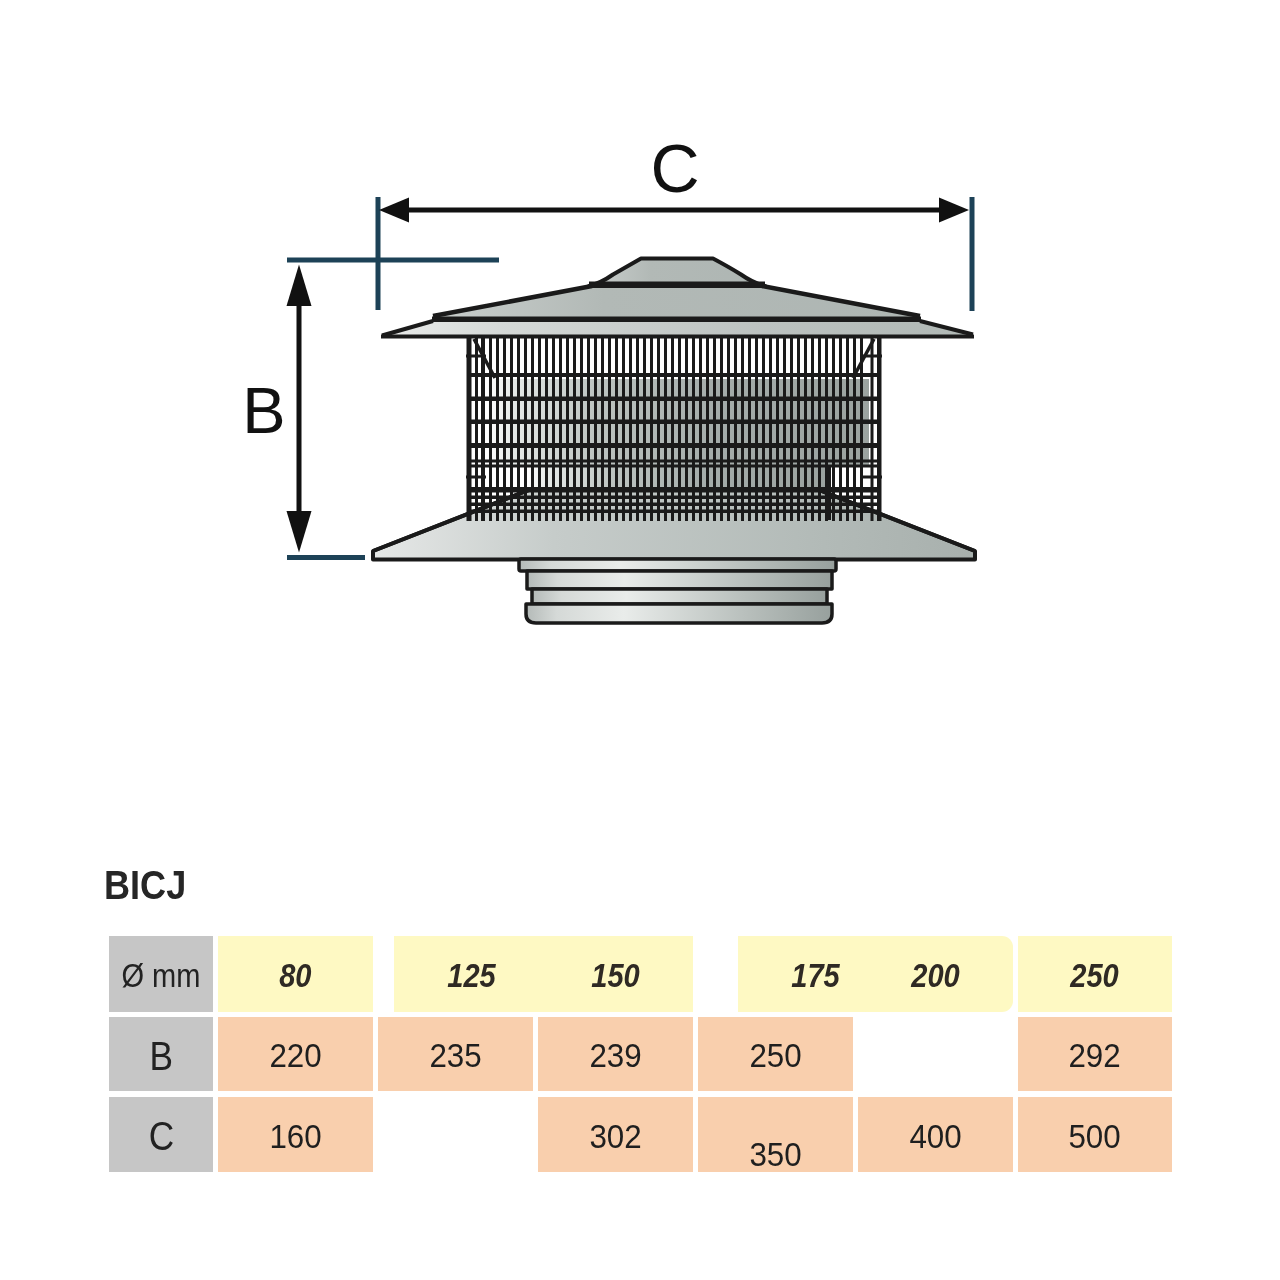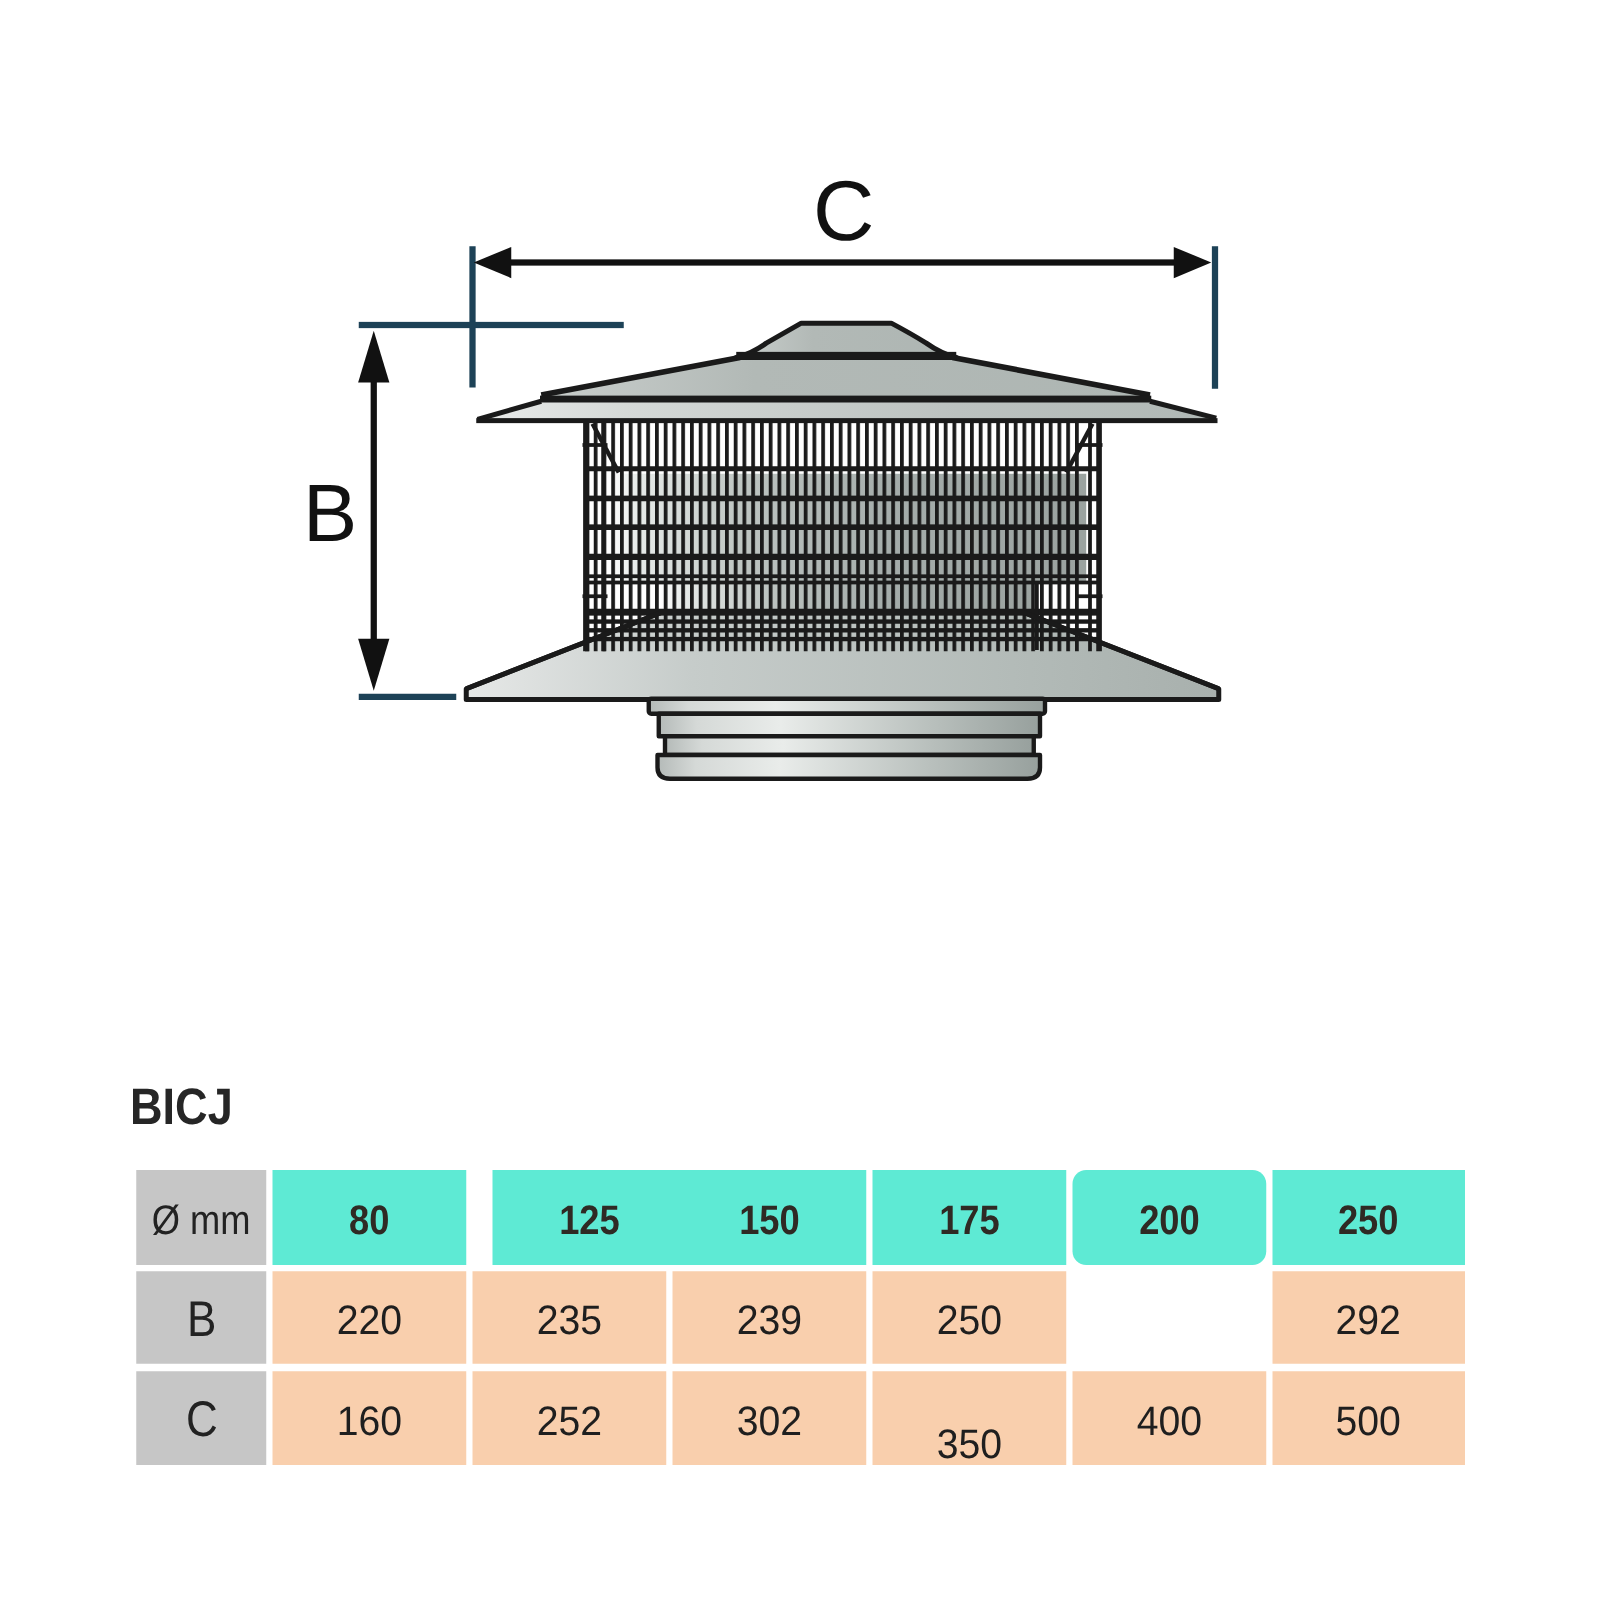"80" .orange { background: #5eead4 -> #fef9c3; font-style: none -> italic }
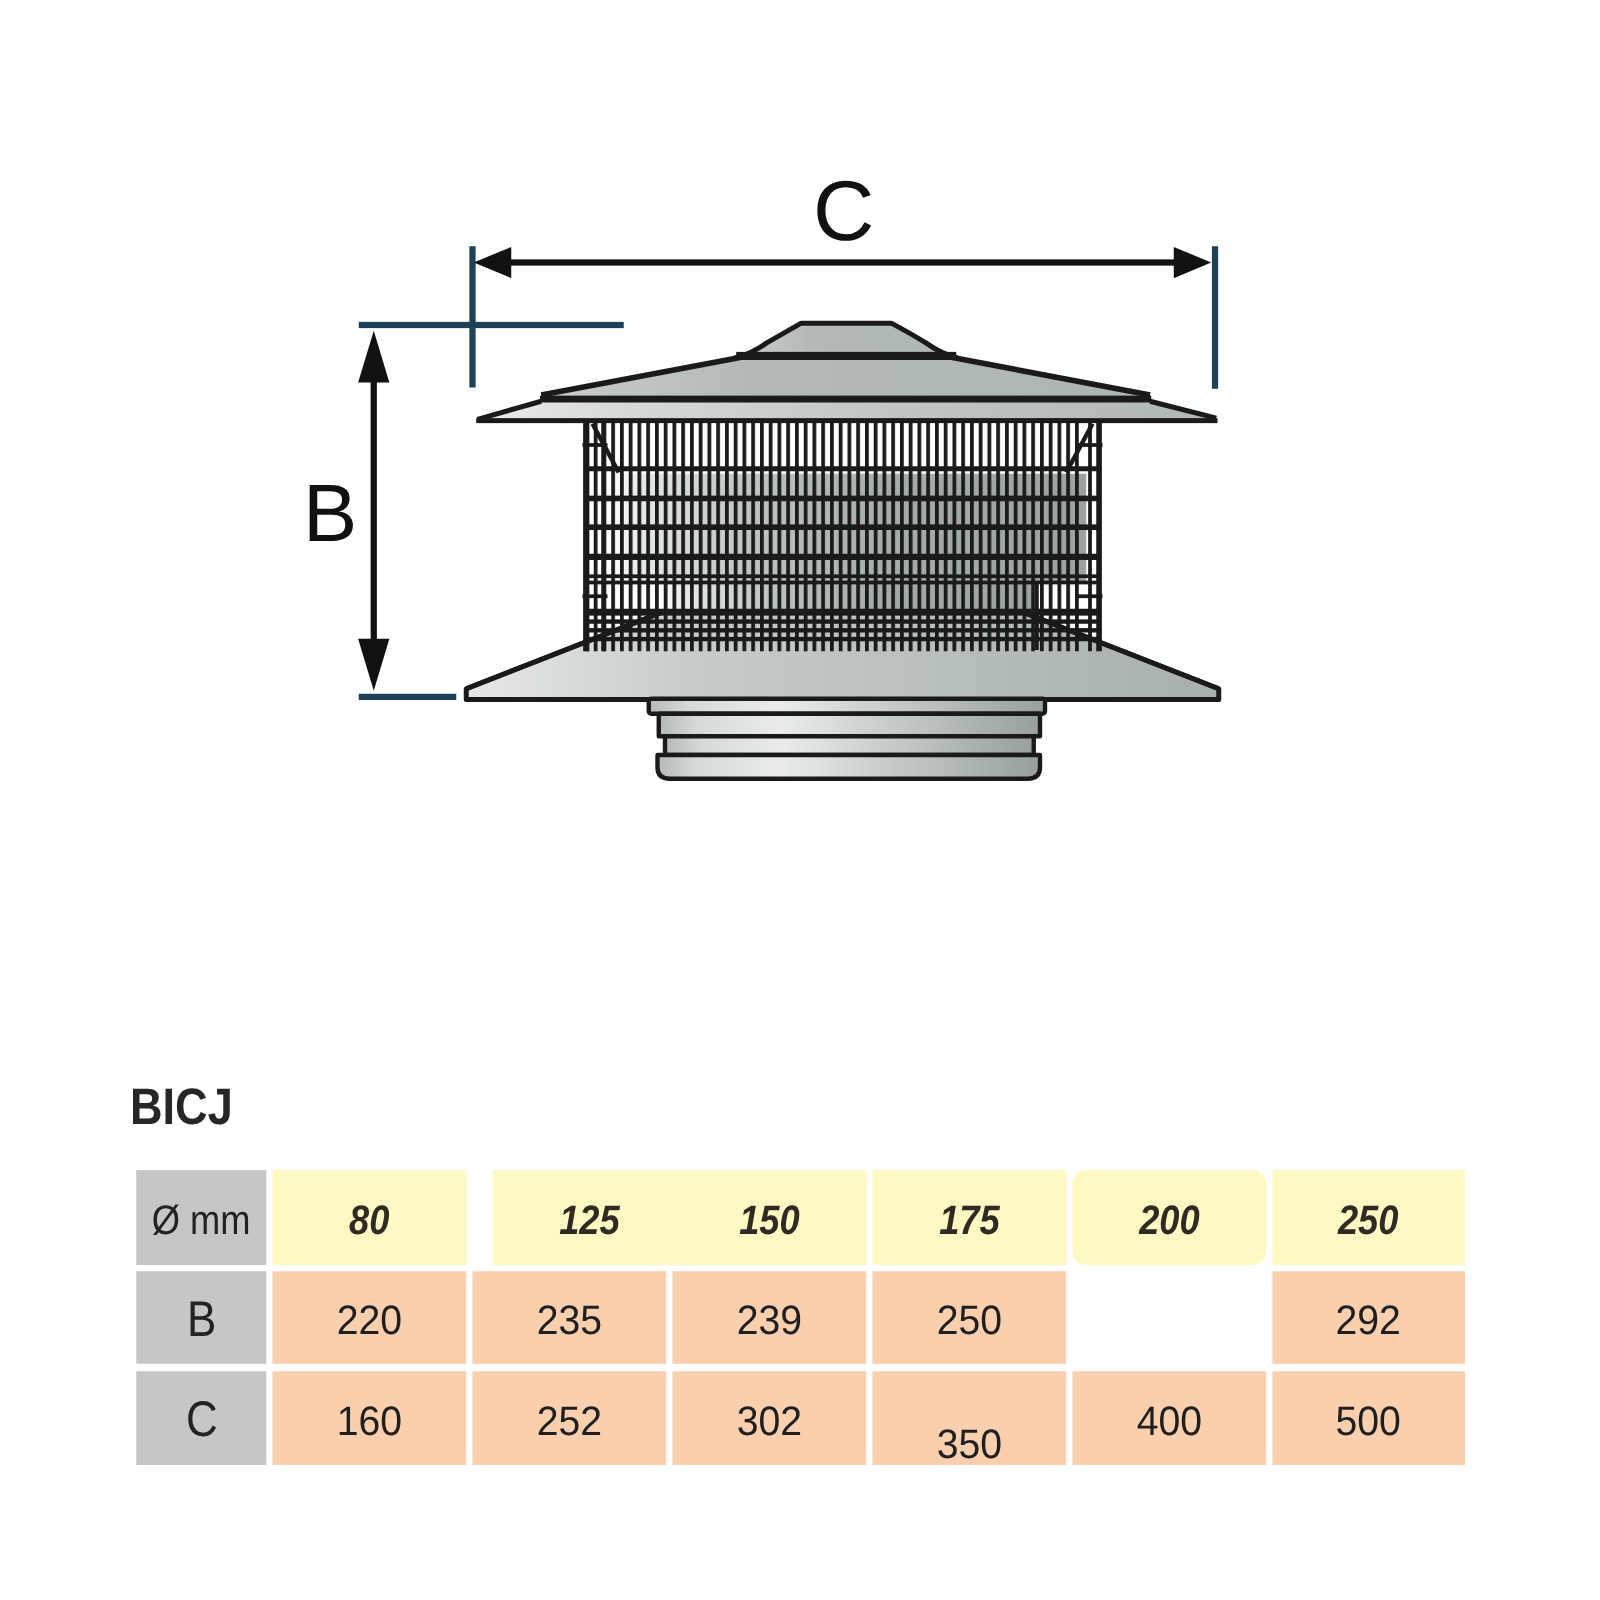"175" div.cell { left: 698px -> 738px }
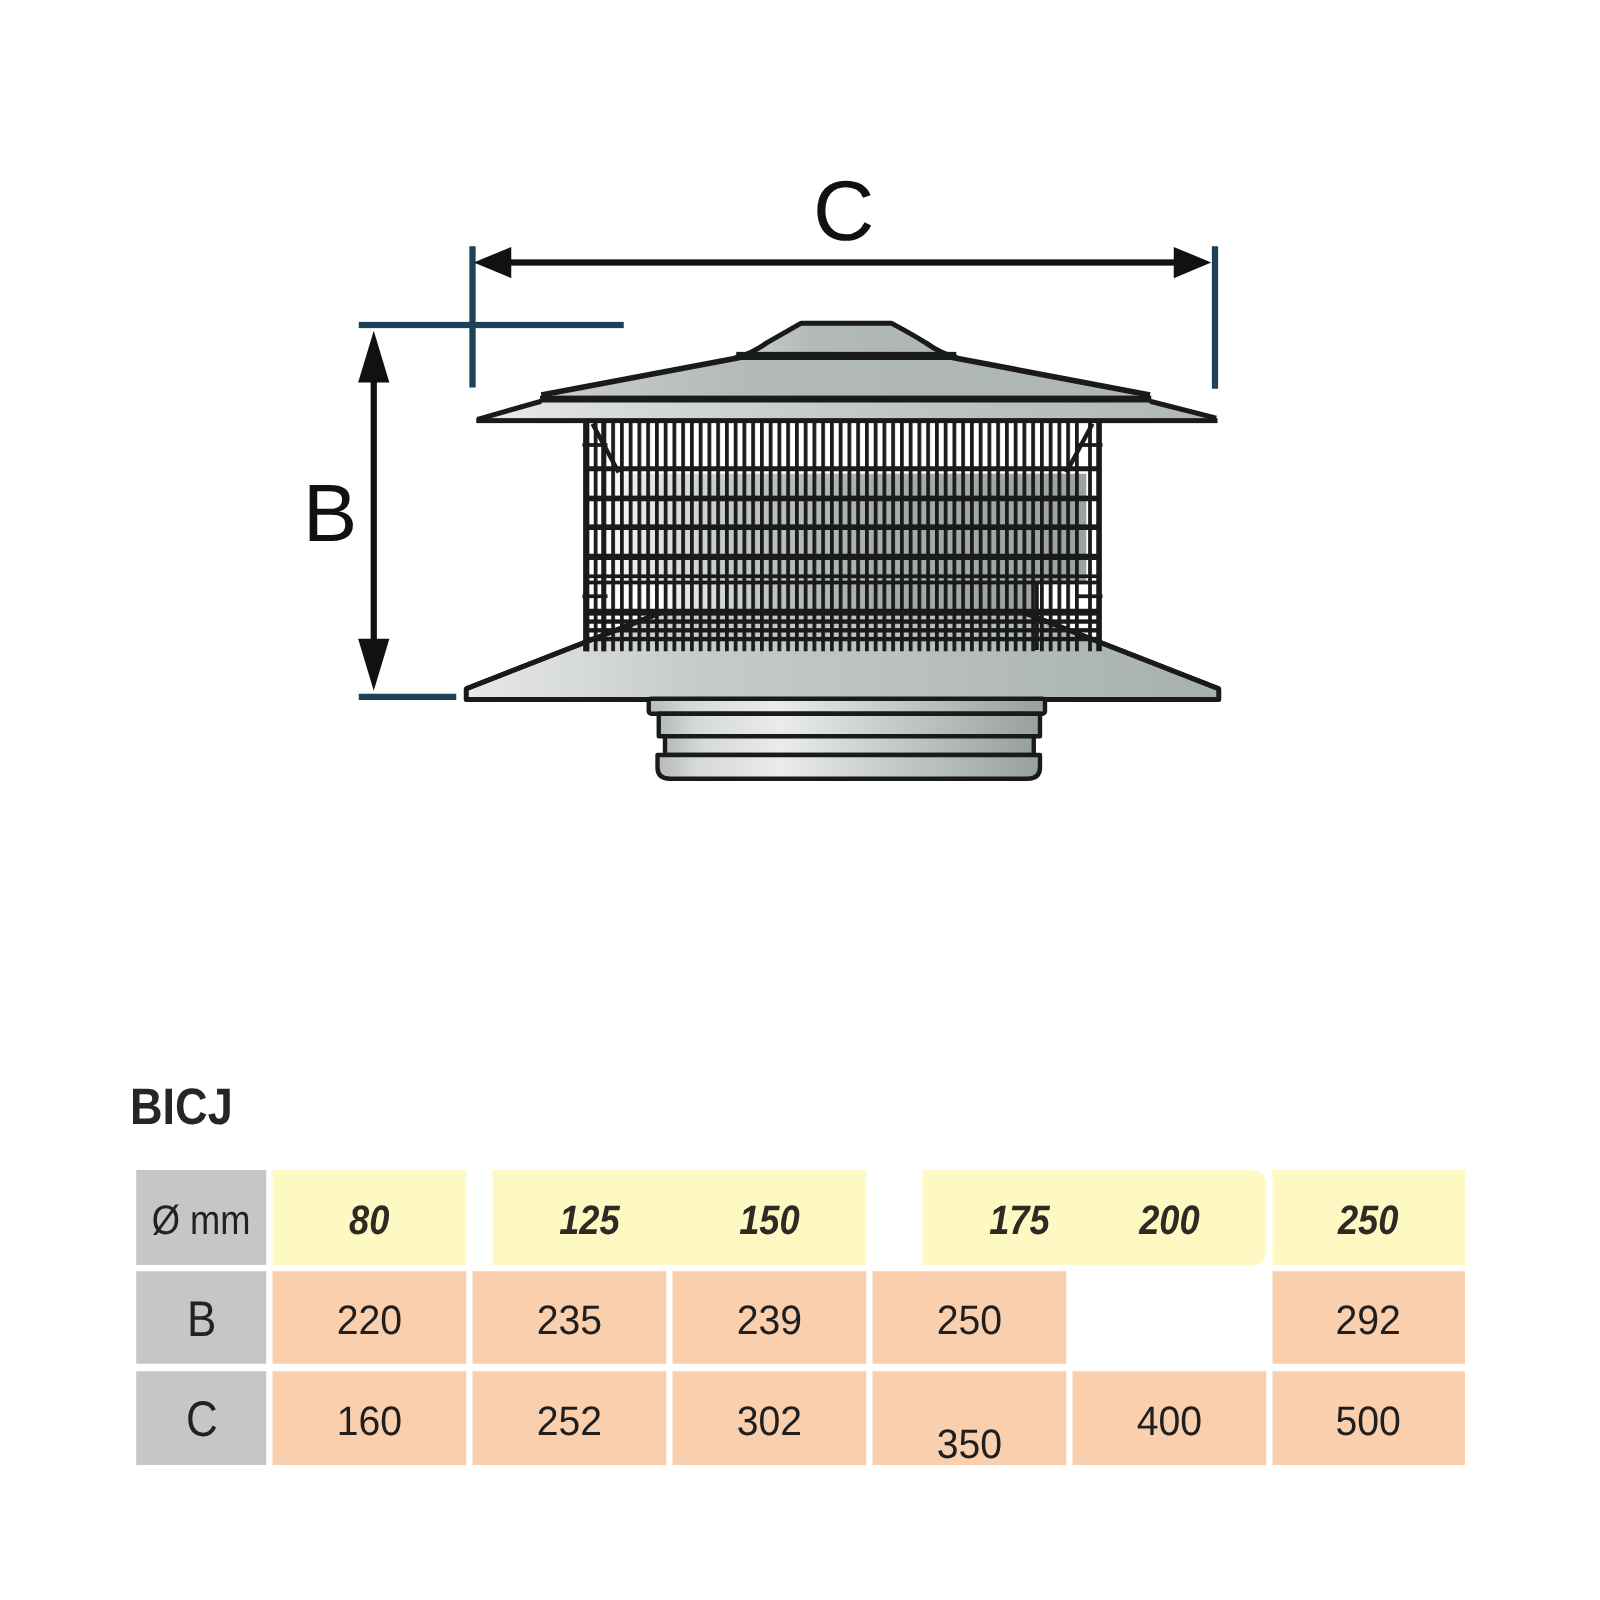"252" div.cell { html: <div> <span>252</span> </div> -> none }
